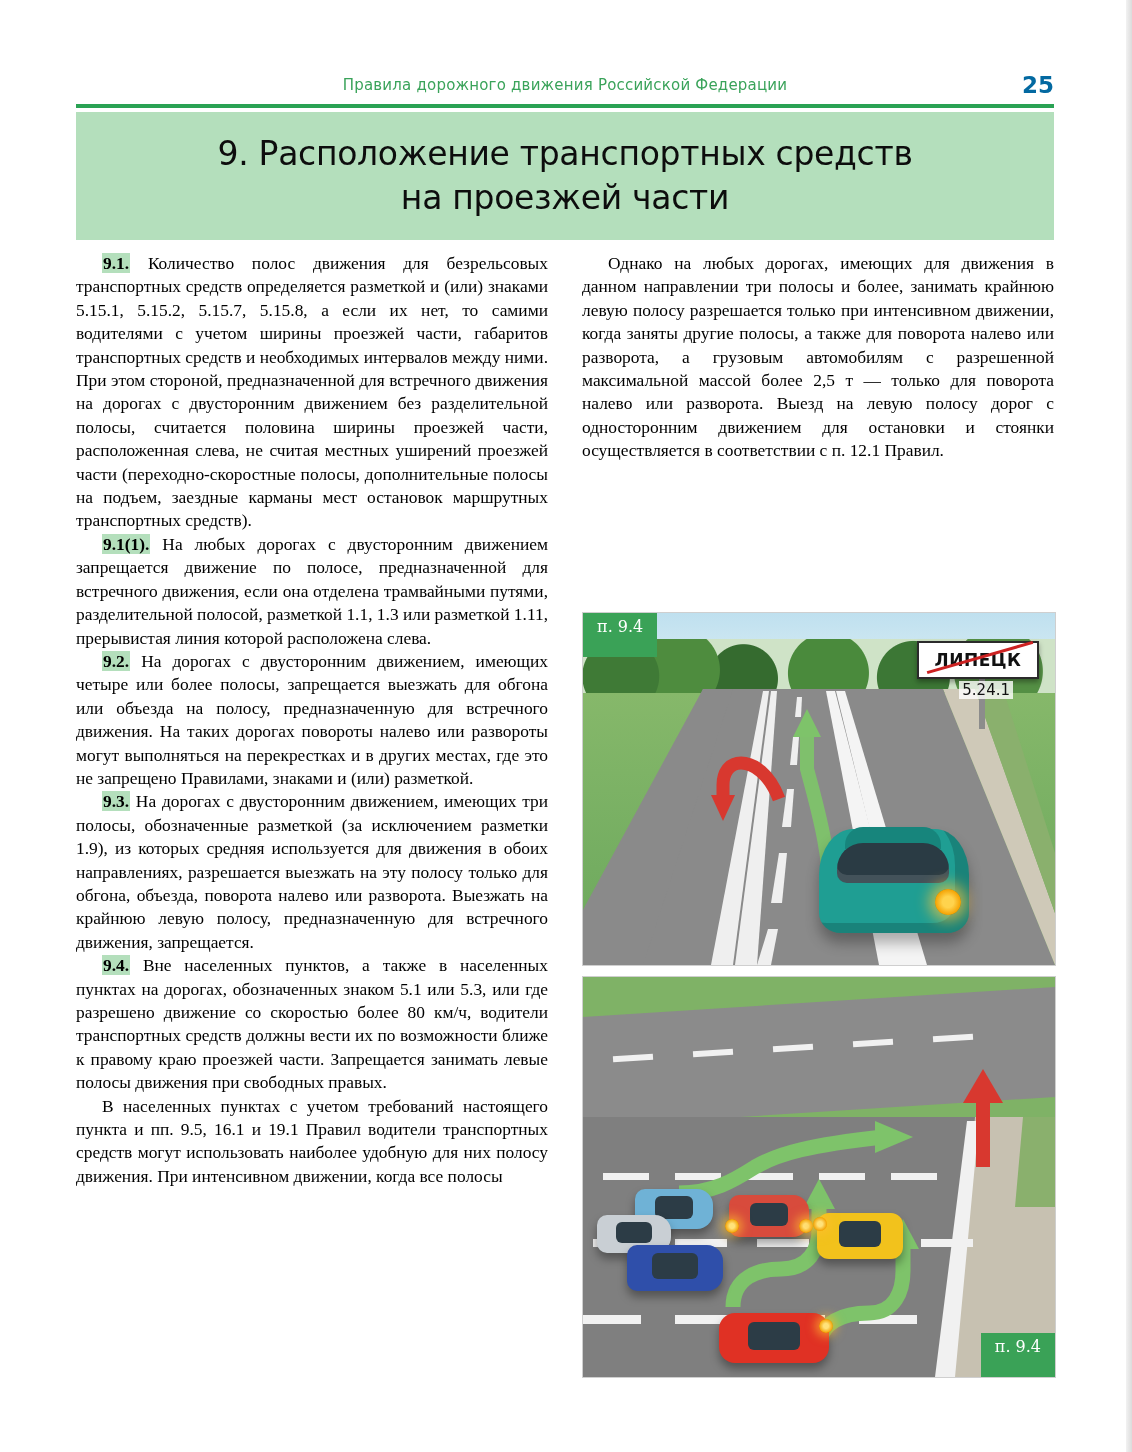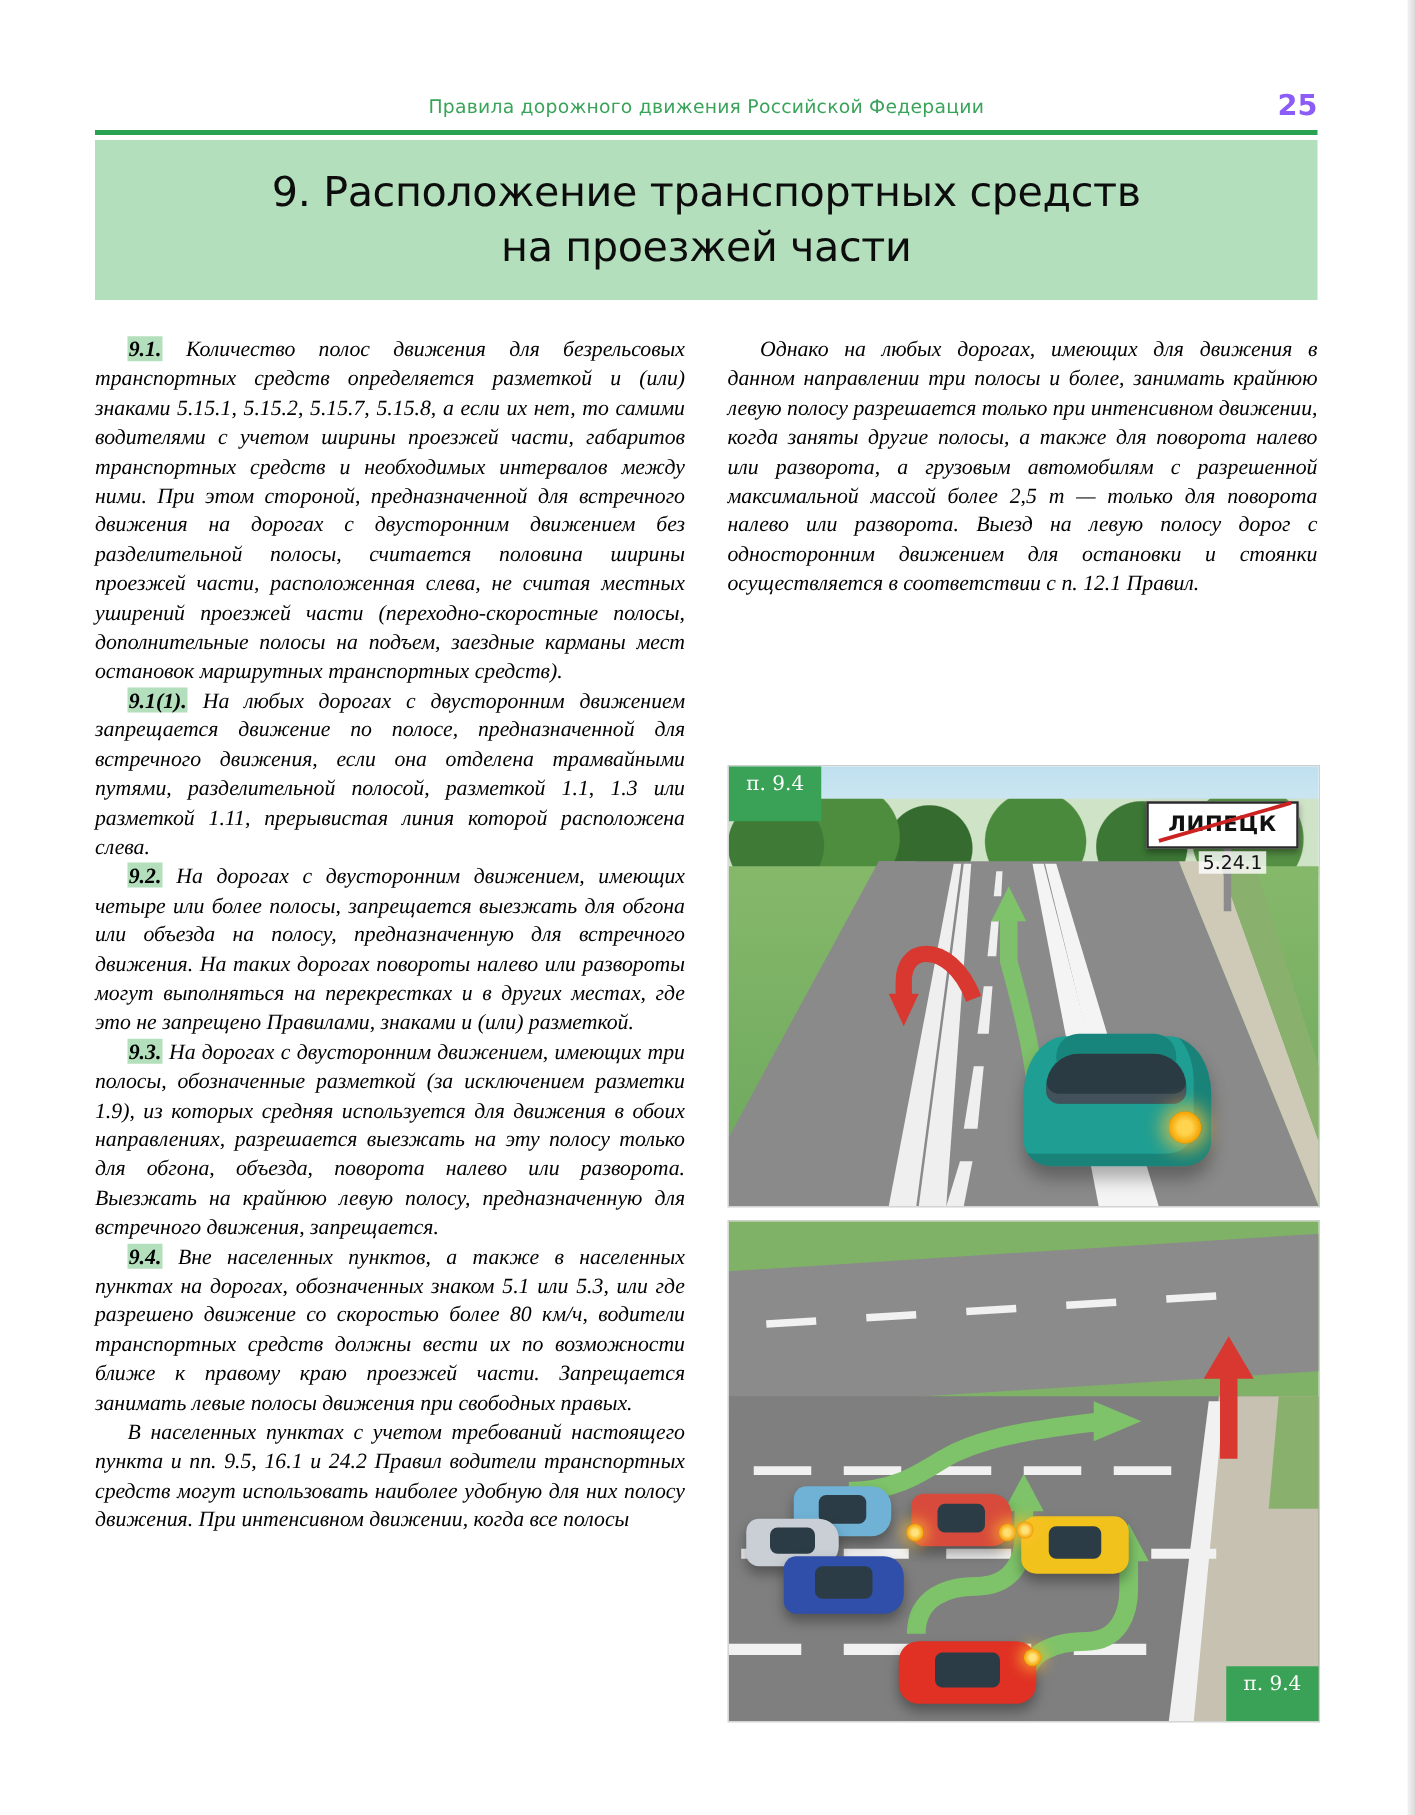"25" .page-number { color: #8b5cf6 -> #0369a1 }
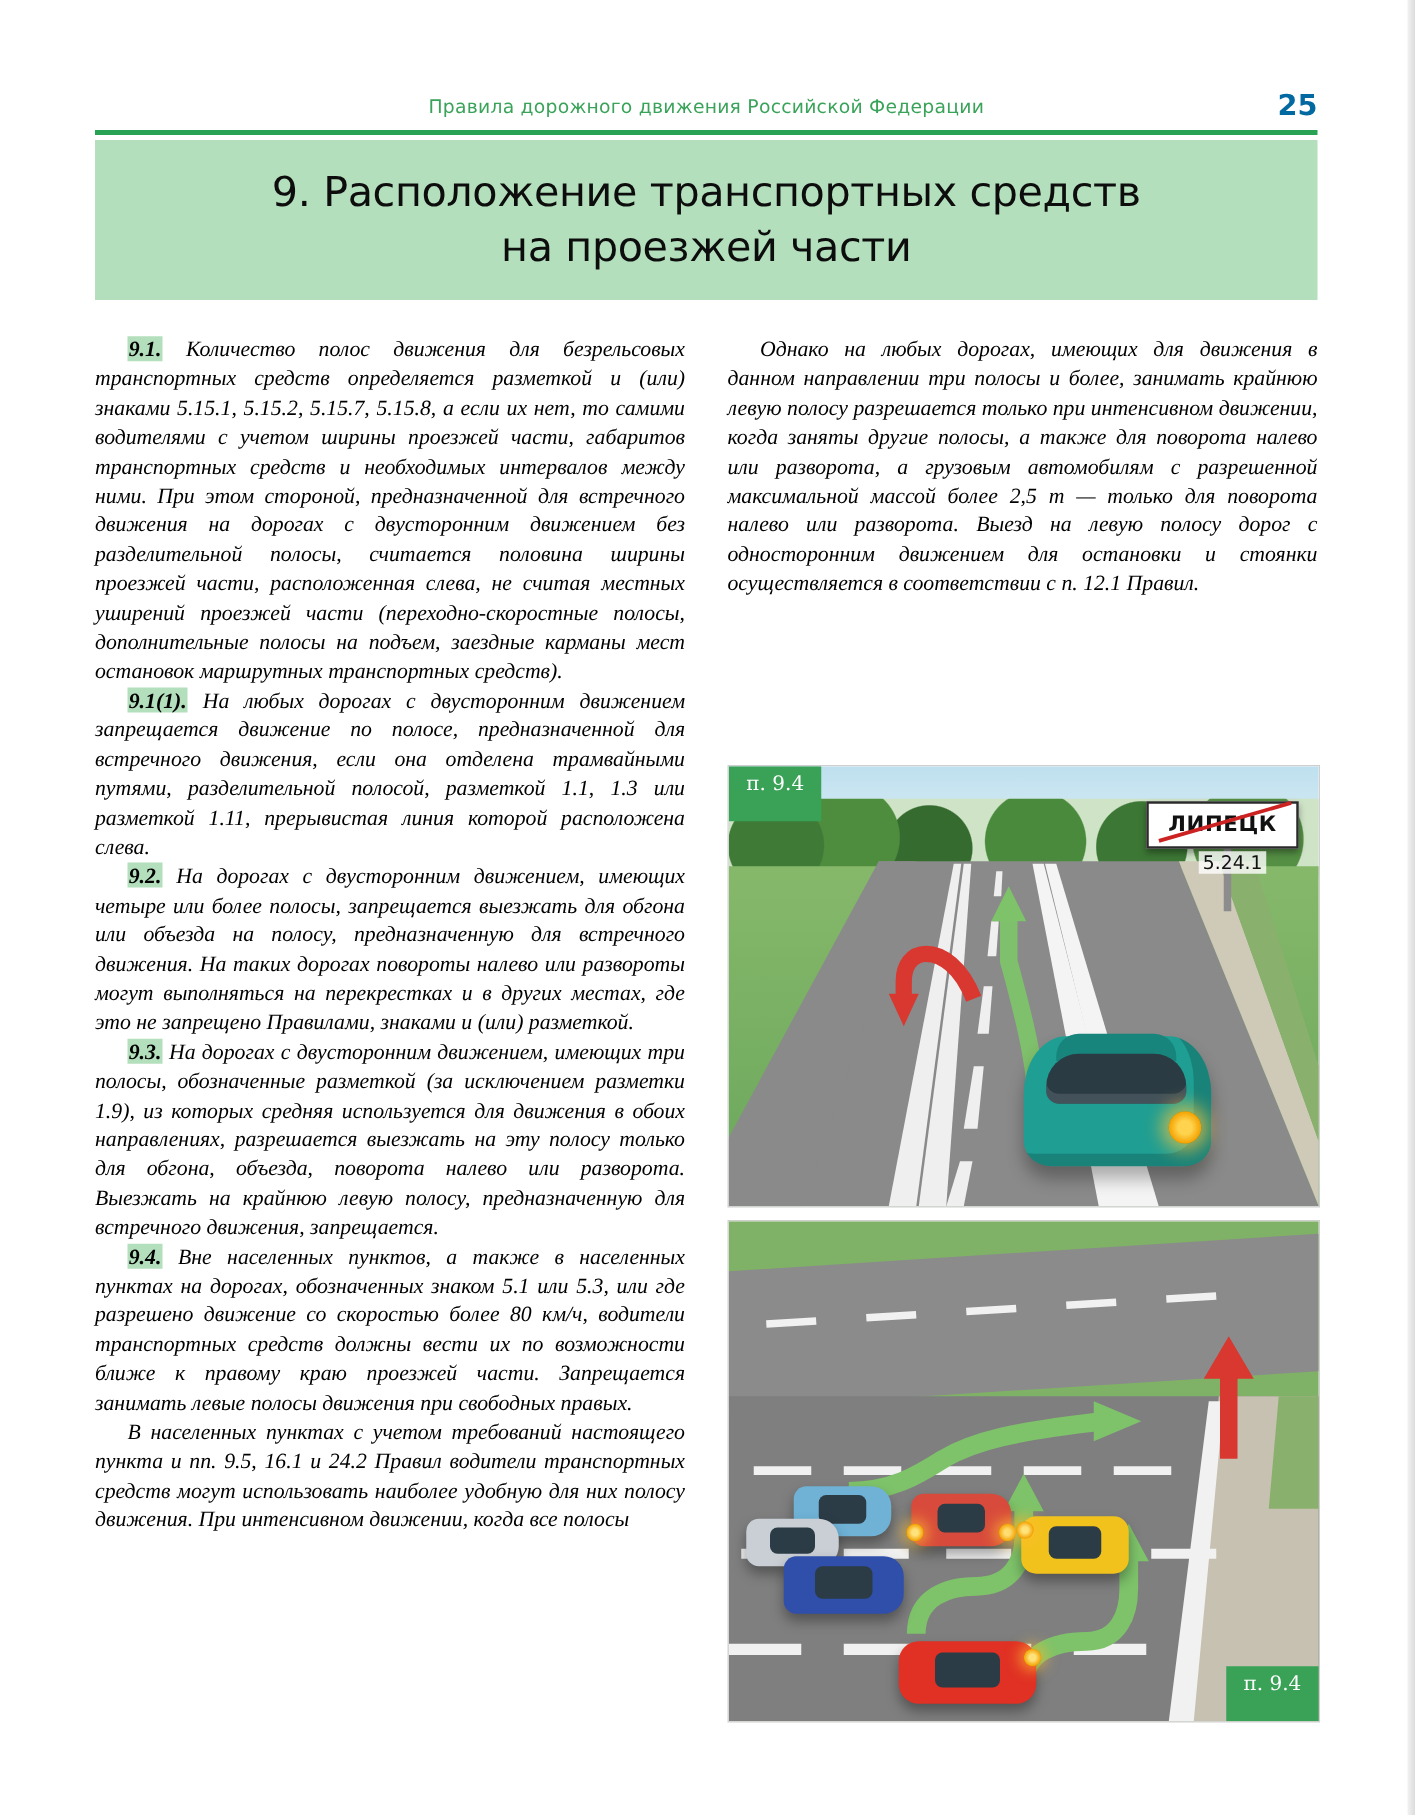"9.1. Количество полос движения для" .col { font-style: italic -> none; top: 268px -> 252px }
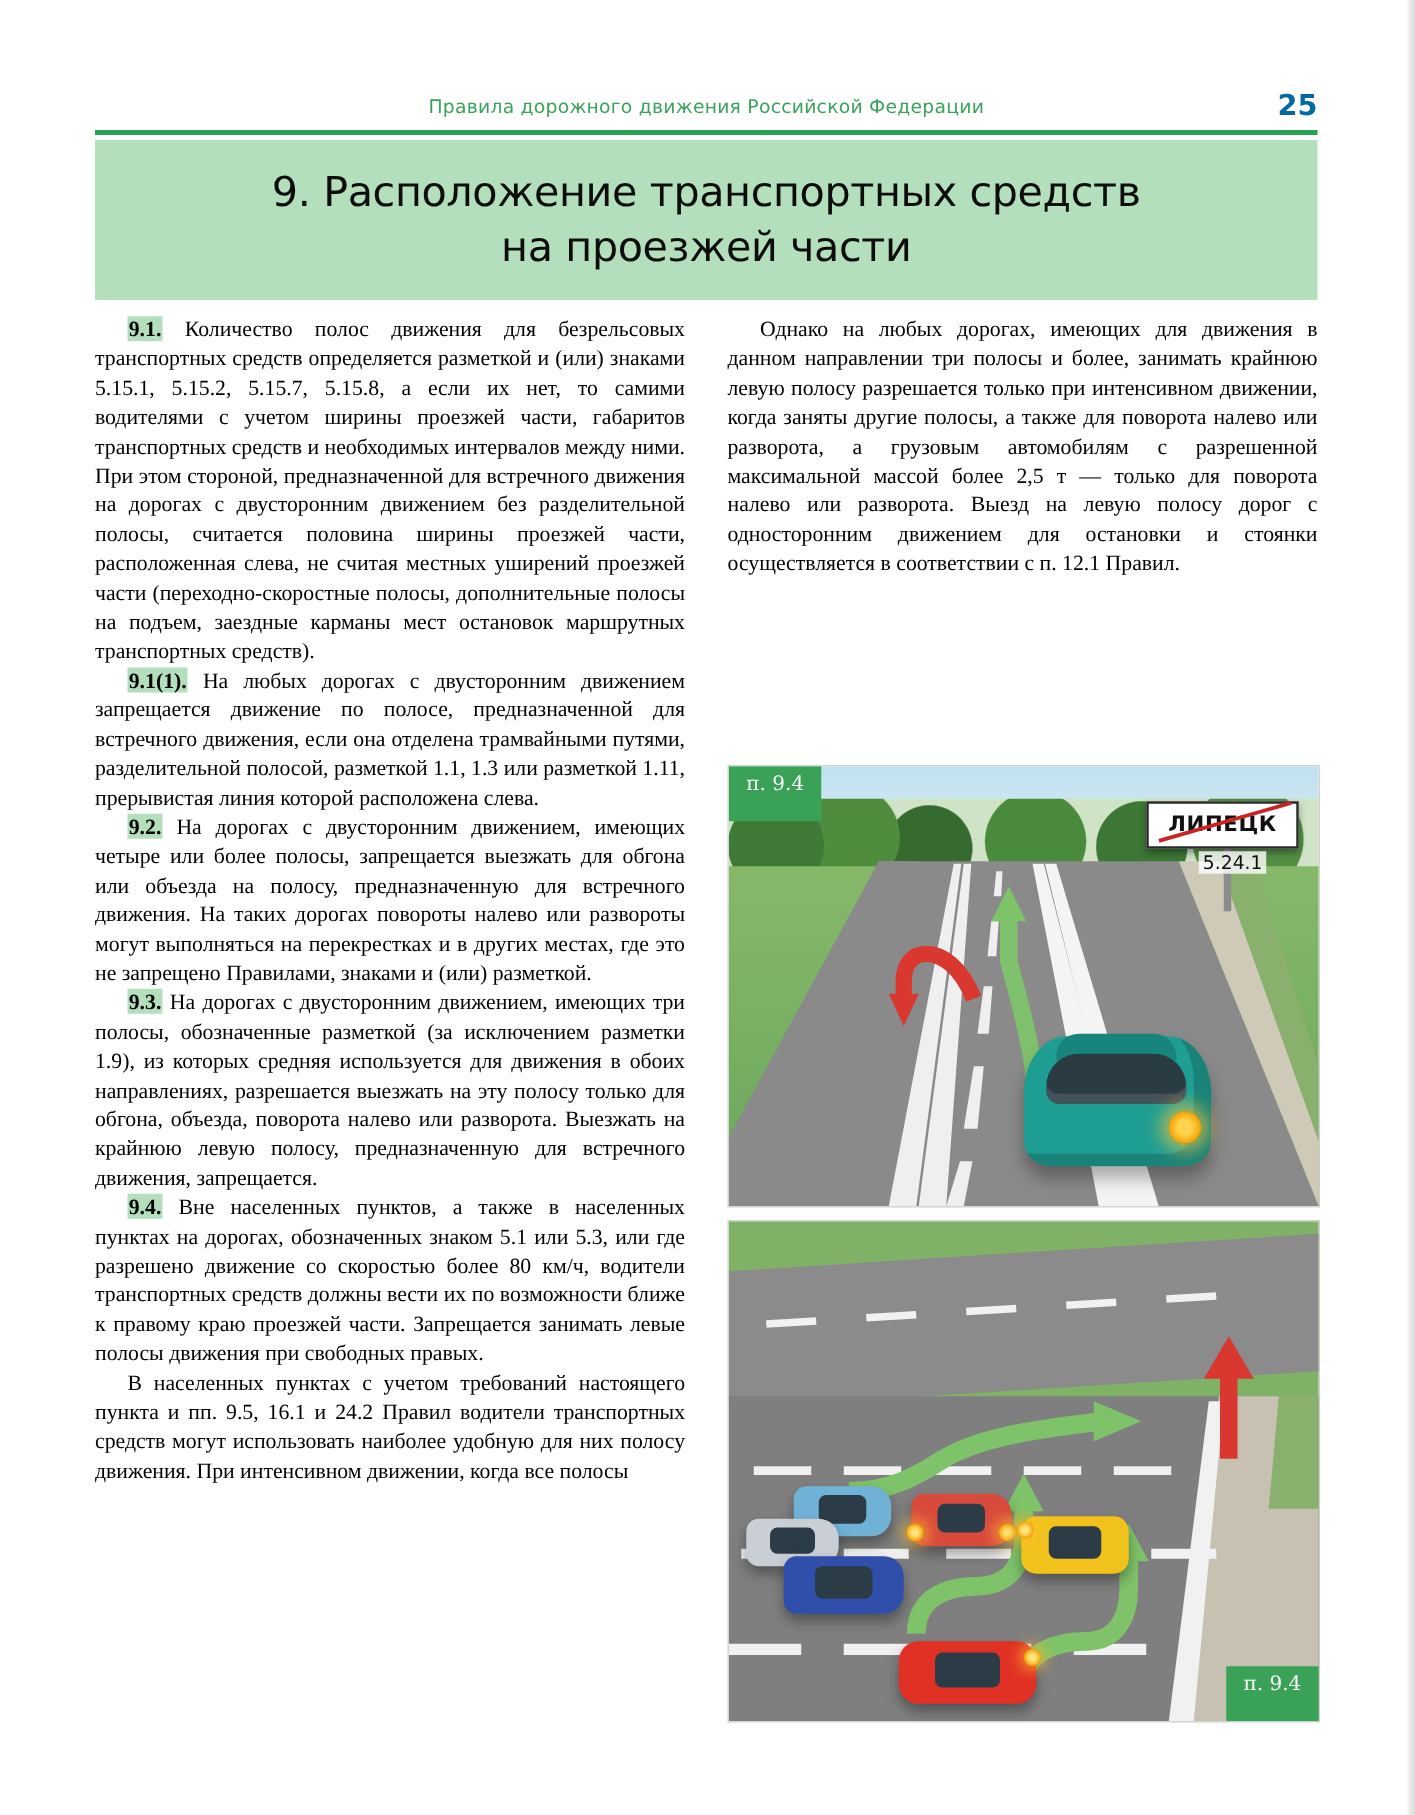"В населенных пунктах с учетом" p { text: 24.2 -> 19.1 }
